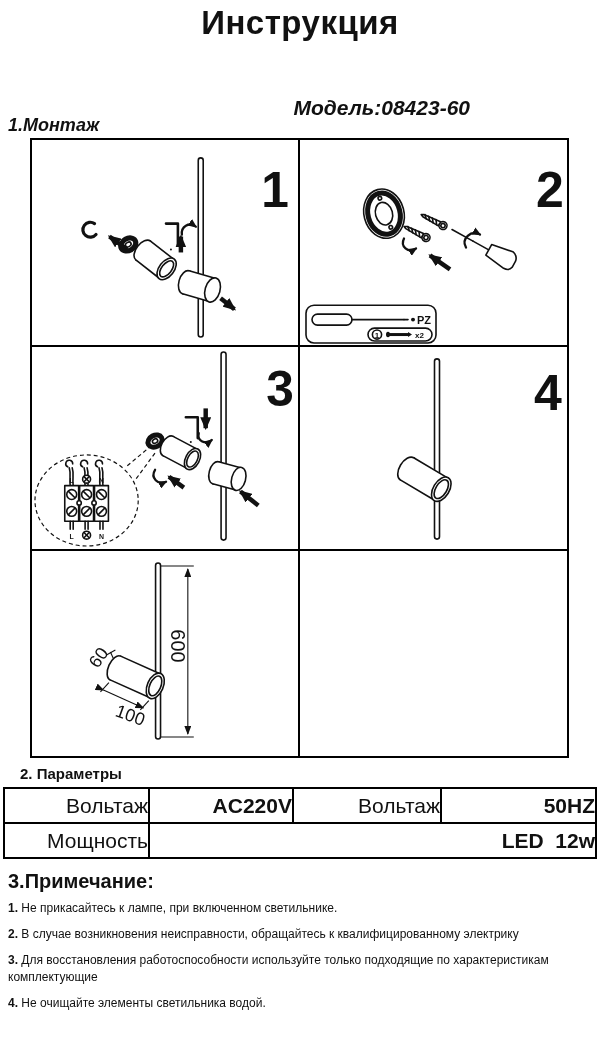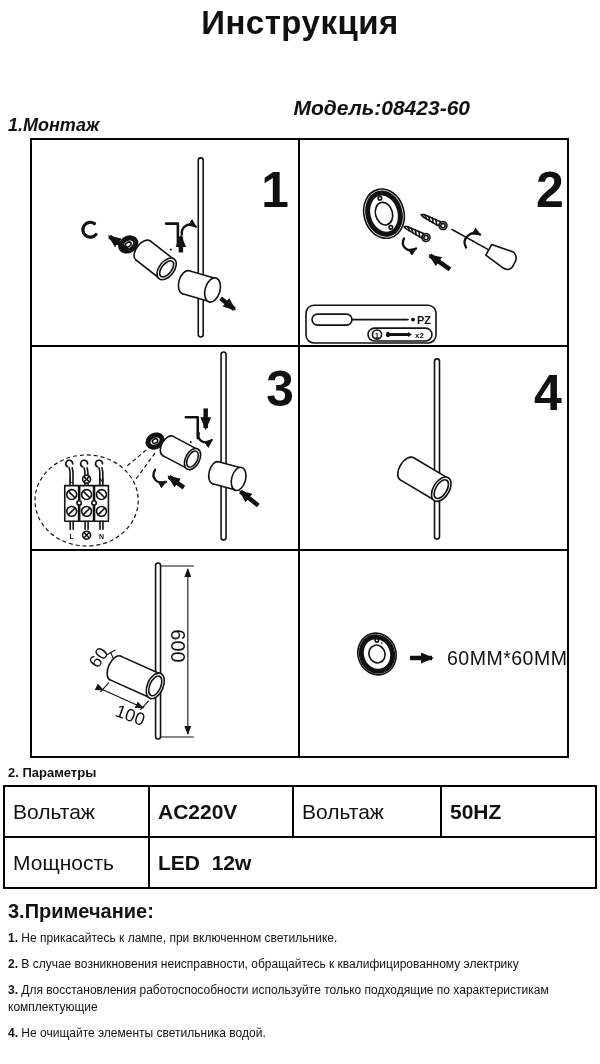"60MM*60MM" div.cell { html: <div> <svg> <defs> <marker> <path></path> </marker> </defs> <g> <ellipse></ellipse> <ellipse></ellipse> <ellipse></ellipse> <circle></circle> <circle></circle> </g> <line></line> <text>60MM*60MM</text> </svg> </div> -> none }
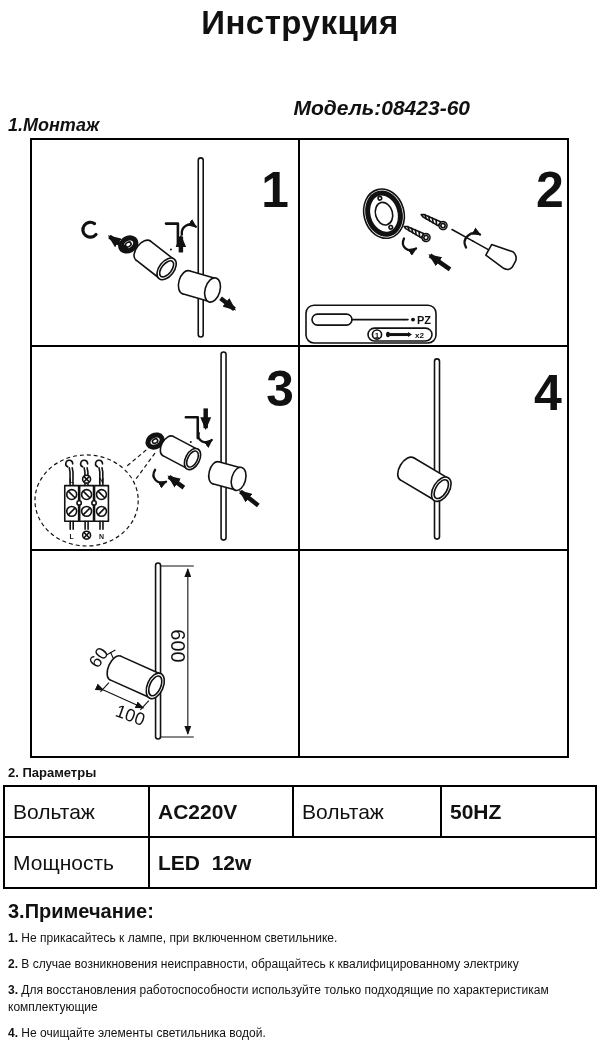"2. Параметры" .h-params { font-size: 13px -> 15px; margin: 7px 0 5px 8px -> 7px 0 5px 20px }
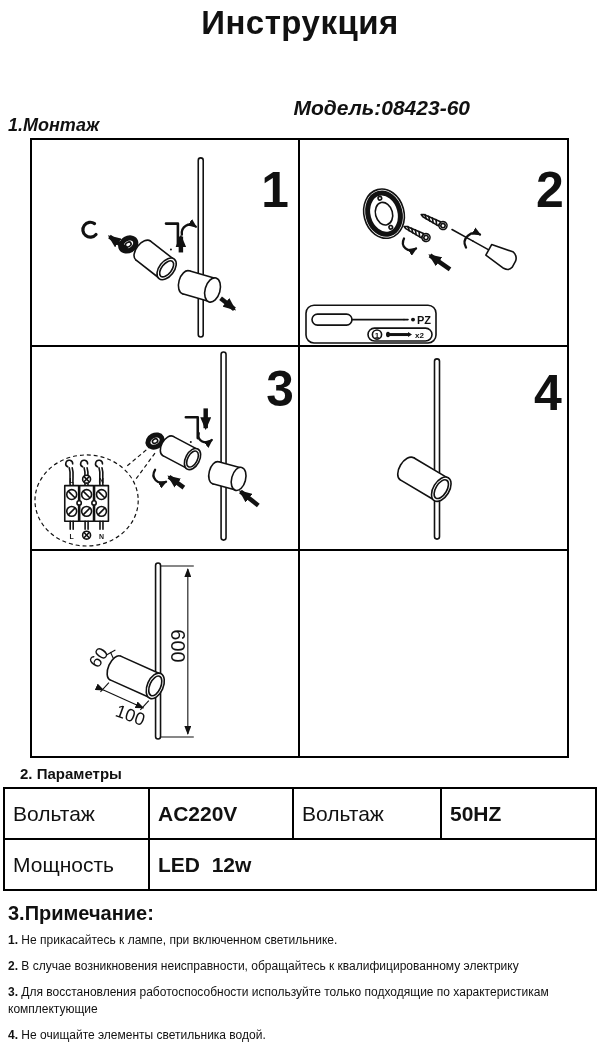"Вольтаж" table.params td { padding: 8px -> 0; text-align: left -> right }
